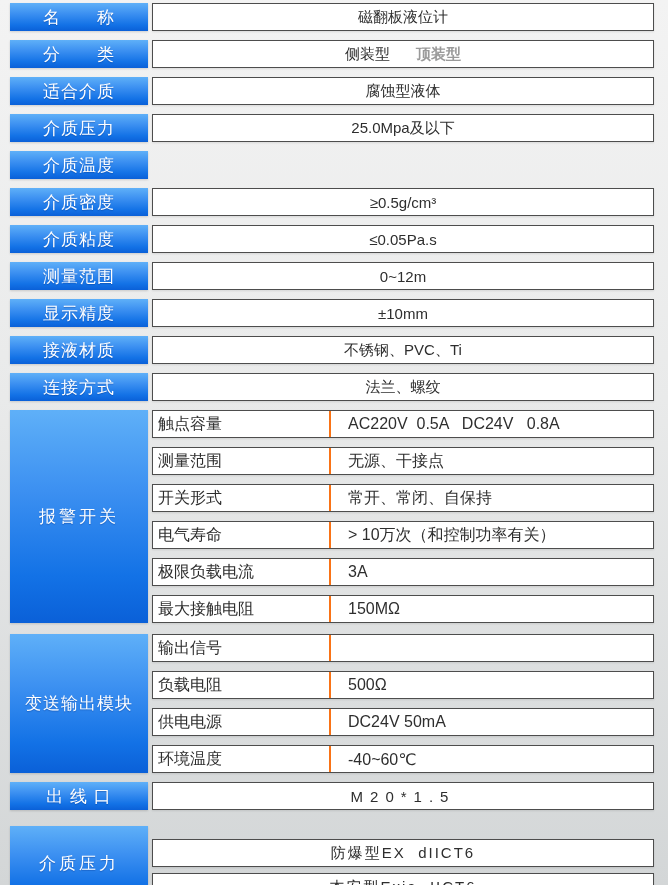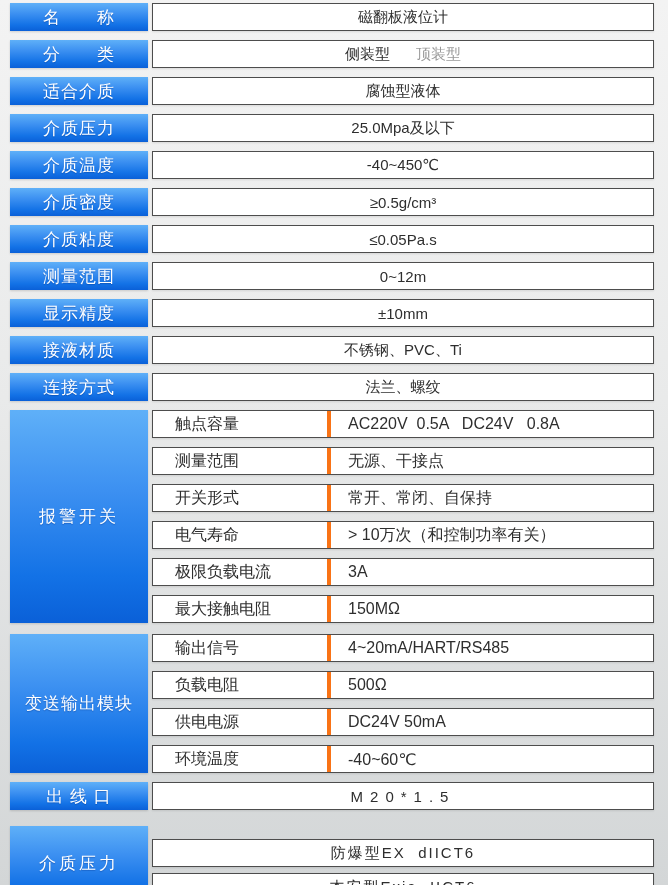"顶装型" .muted { font-weight: none -> bold }
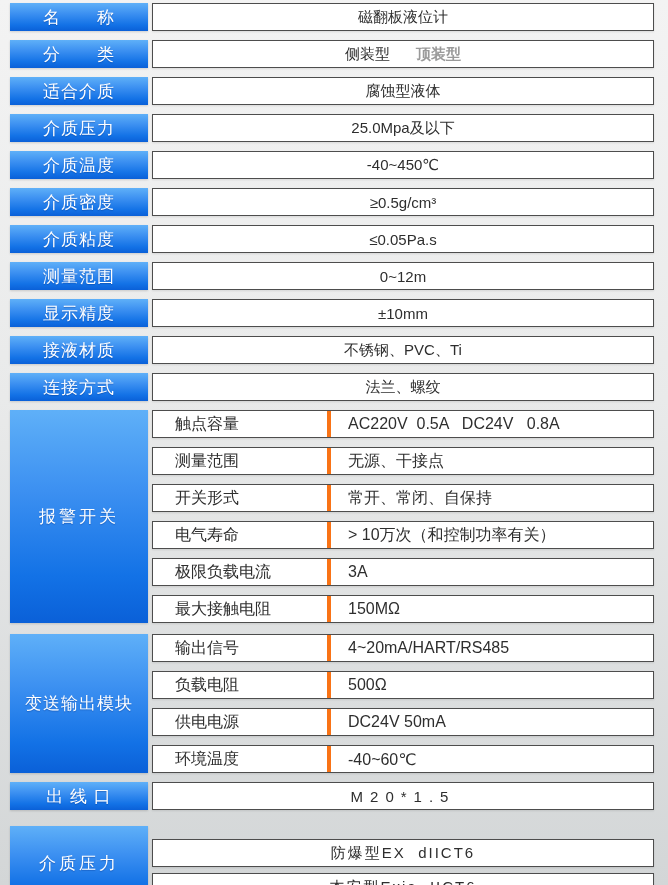"-40~450℃" div.white-cell { html: <div>-40~450℃</div> -> none }
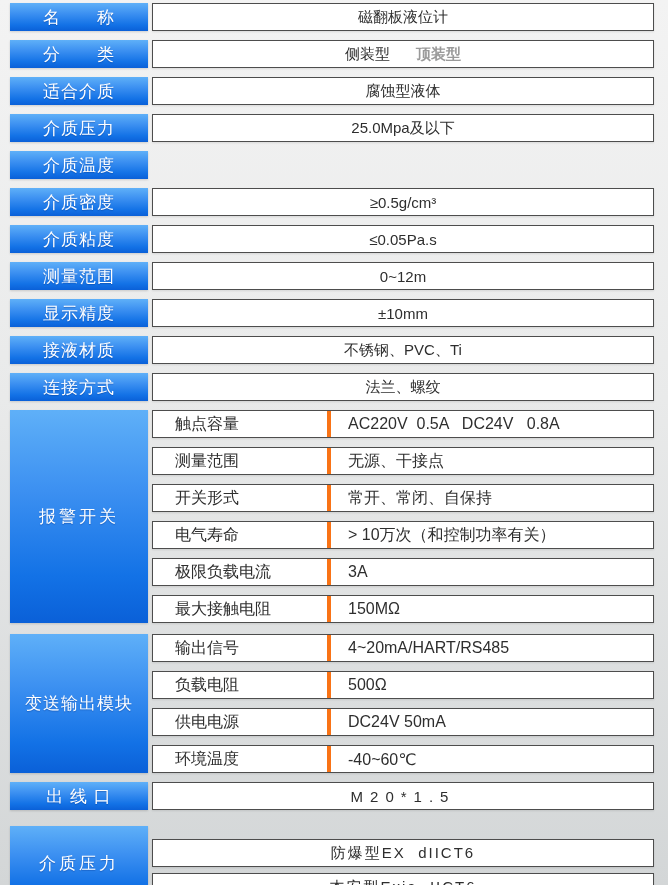"触点容量" .sub-label { border-right: 4px solid #f97316 -> 2px solid #f97316; padding-left: 22px -> 5px }
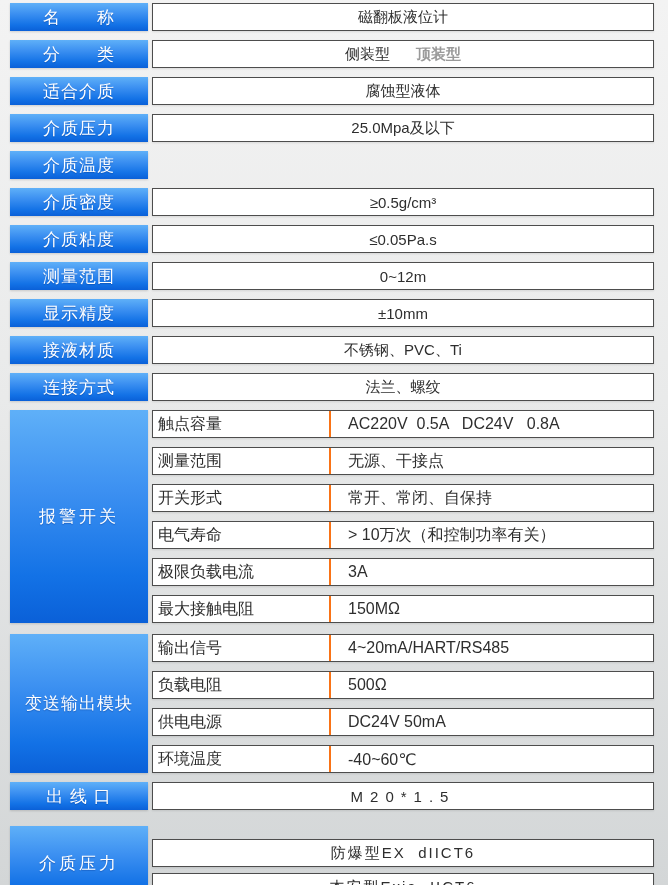"4~20mA/HART/RS485" div.sub-value { html: <div>4~20mA/HART/RS485</div> -> none }
